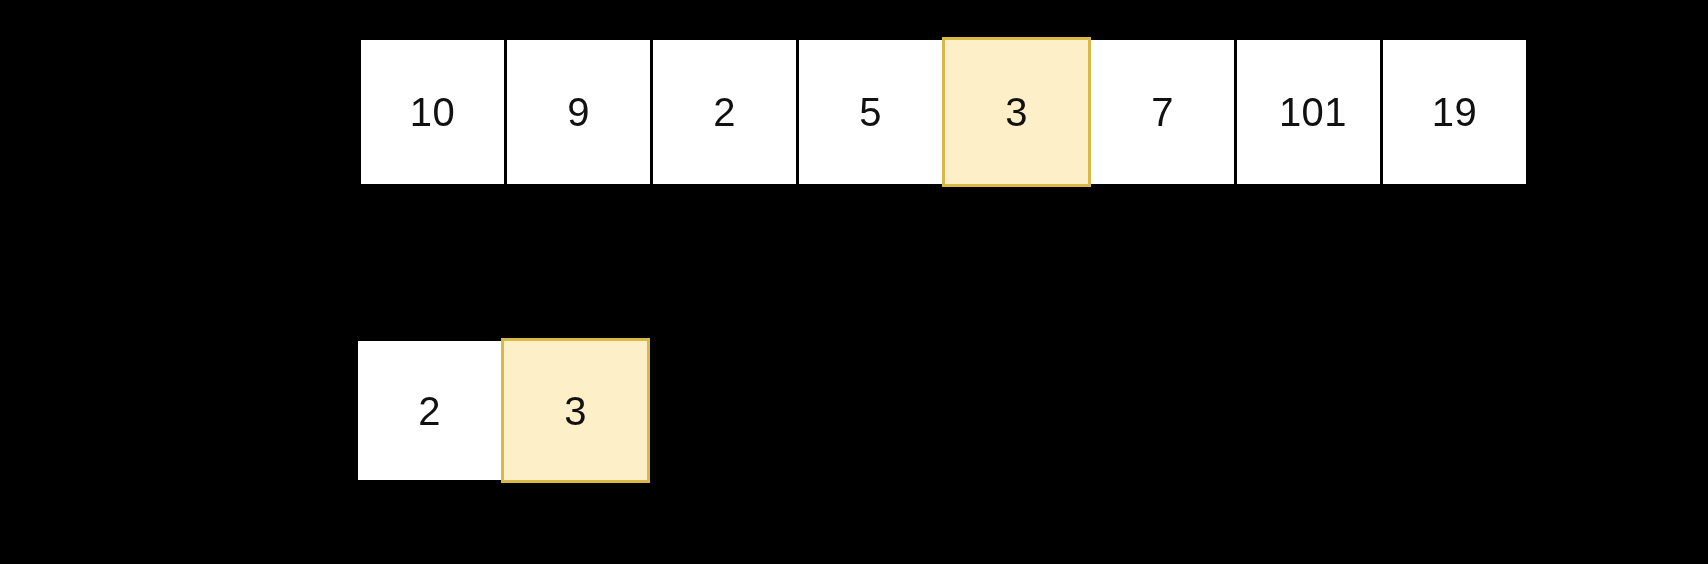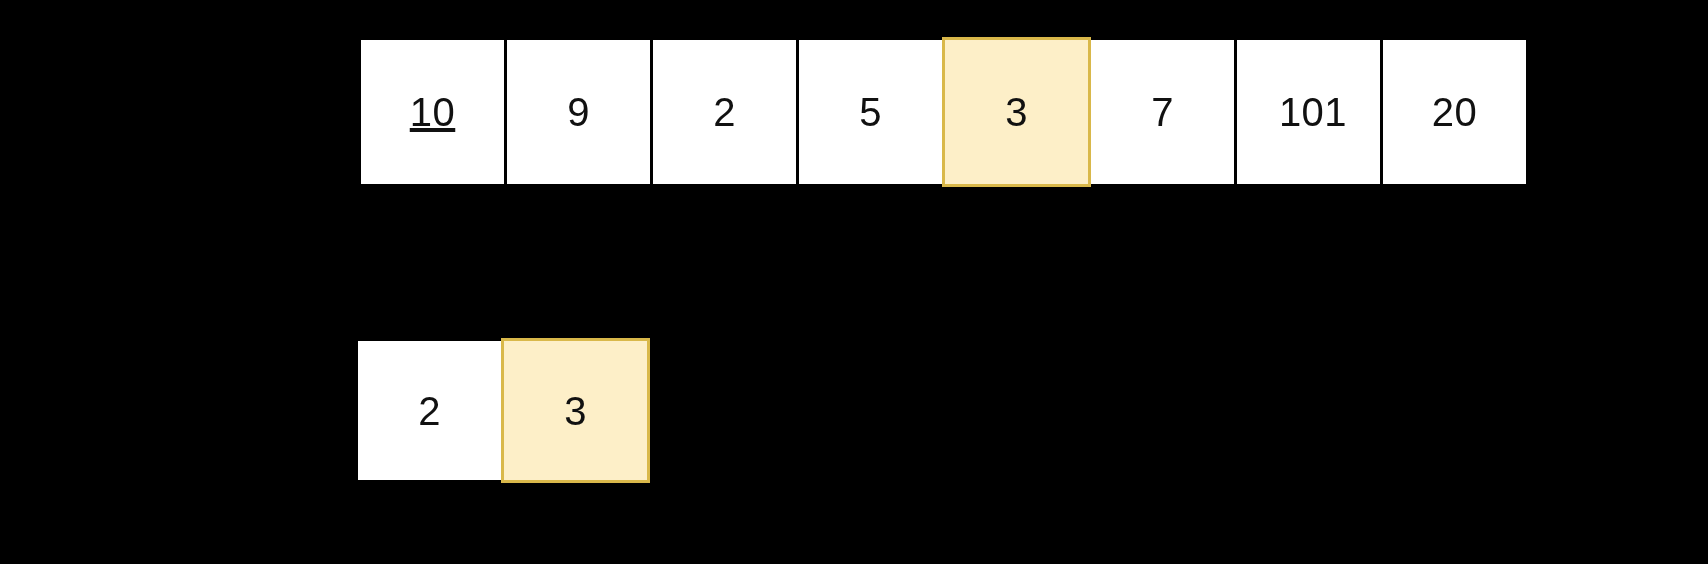"10" div.cell { text-decoration: underline -> none }
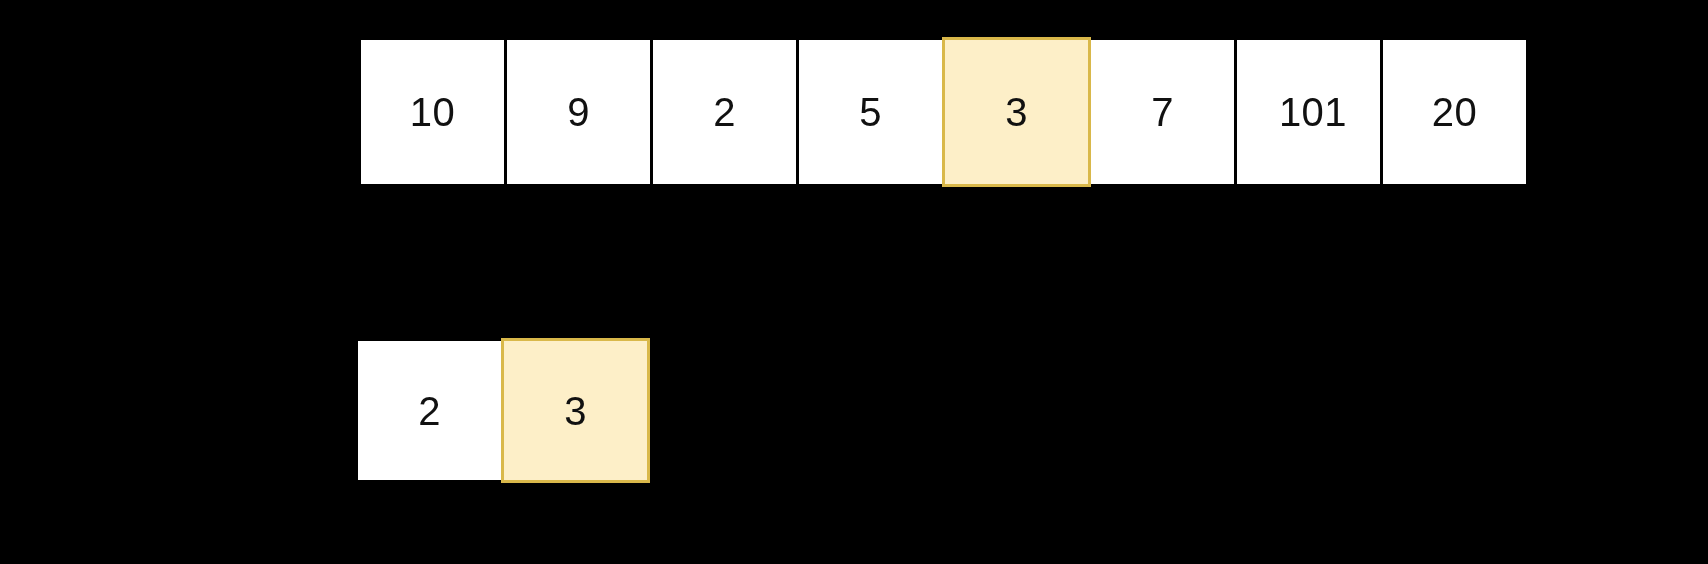"20" span.cell-value { text: 20 -> 19 }
